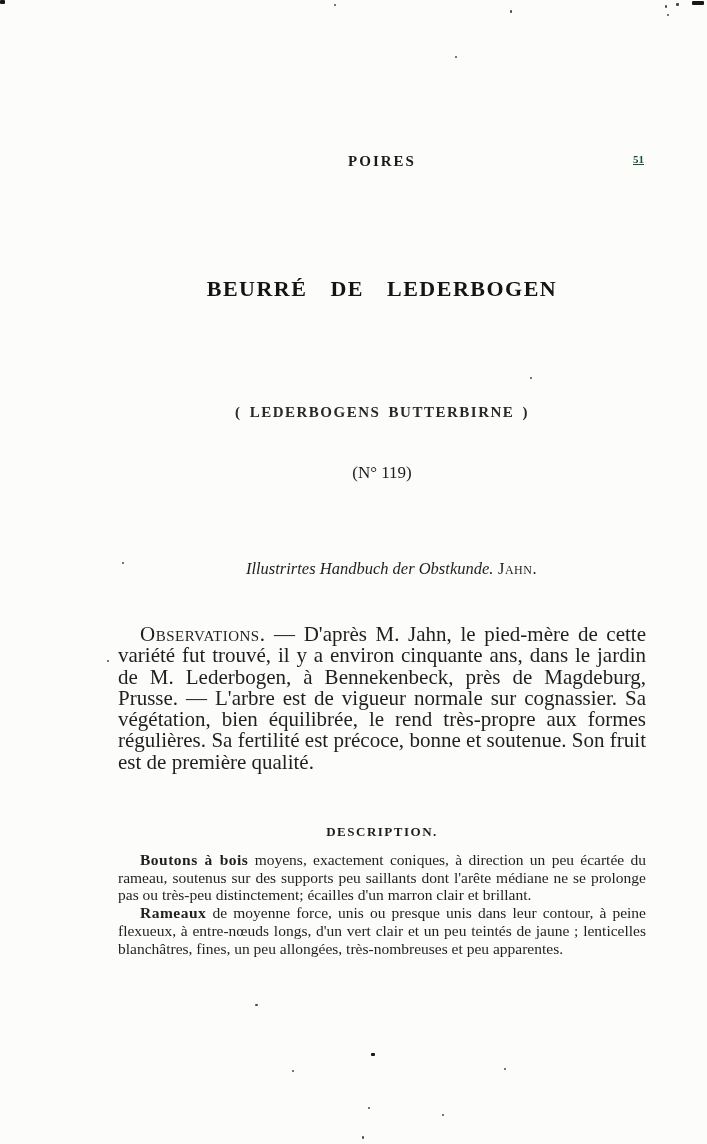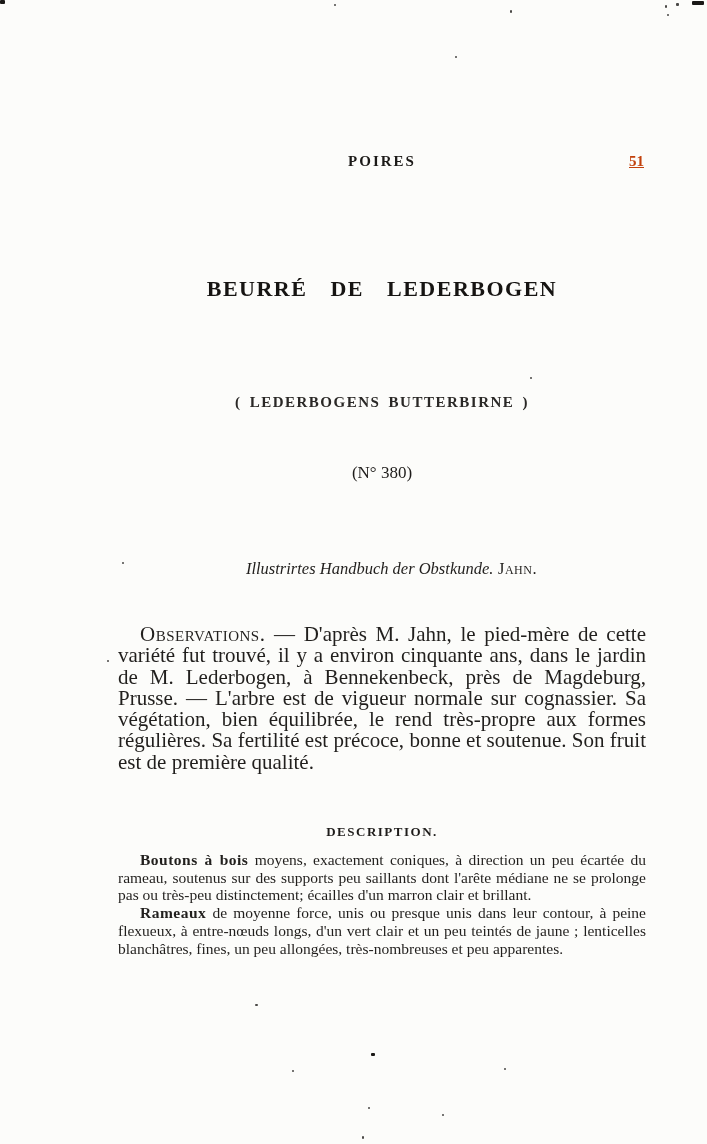"51" .page-number { color: #c2410c -> #14532d; font-size: 15px -> 11px }
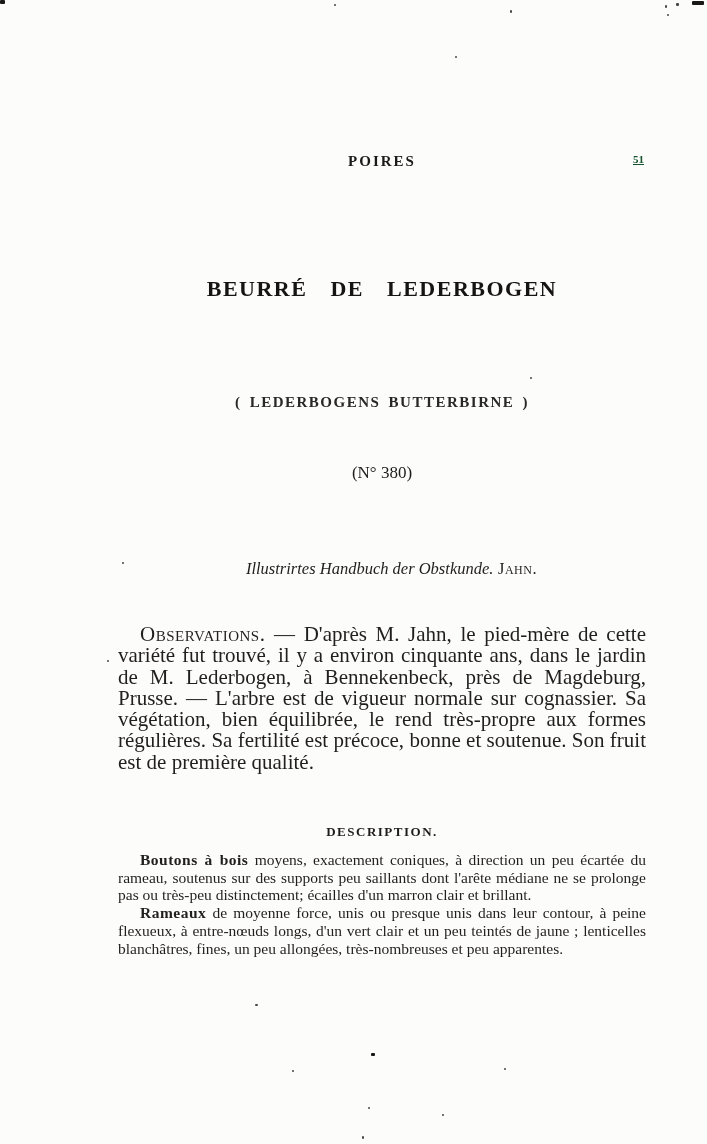"( LEDERBOGENS BUTTERBIRNE )" .subtitle { top: 394px -> 404px }
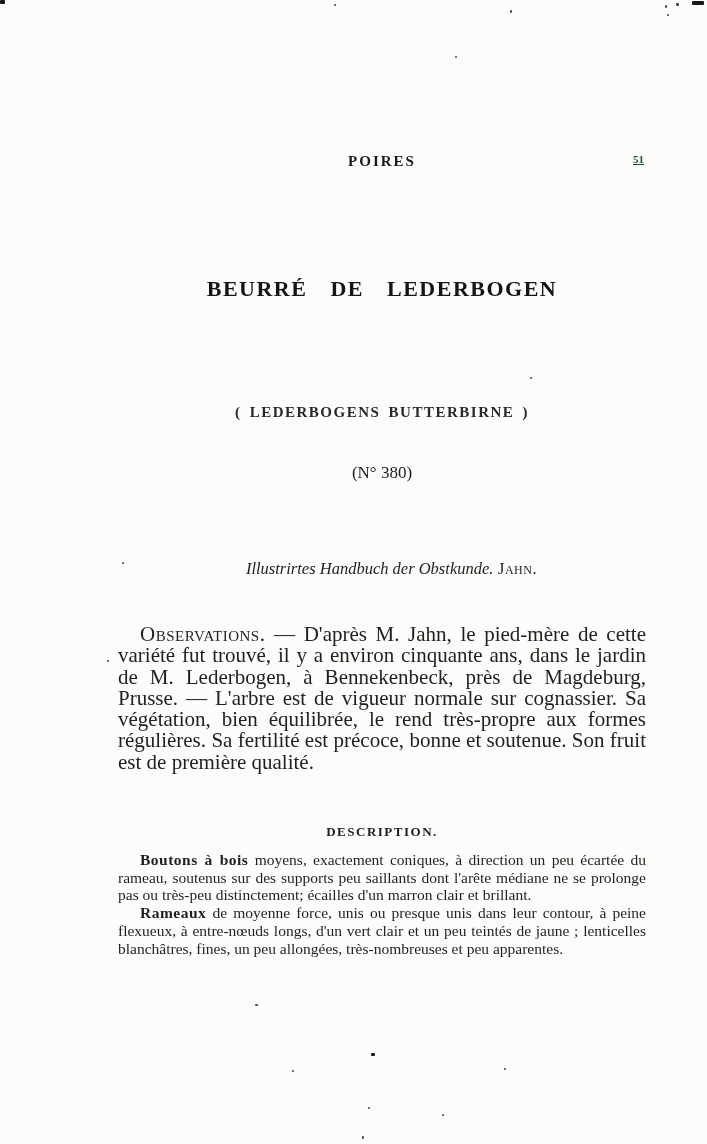"(N° 380)" div.column { text: 380 -> 119 }
